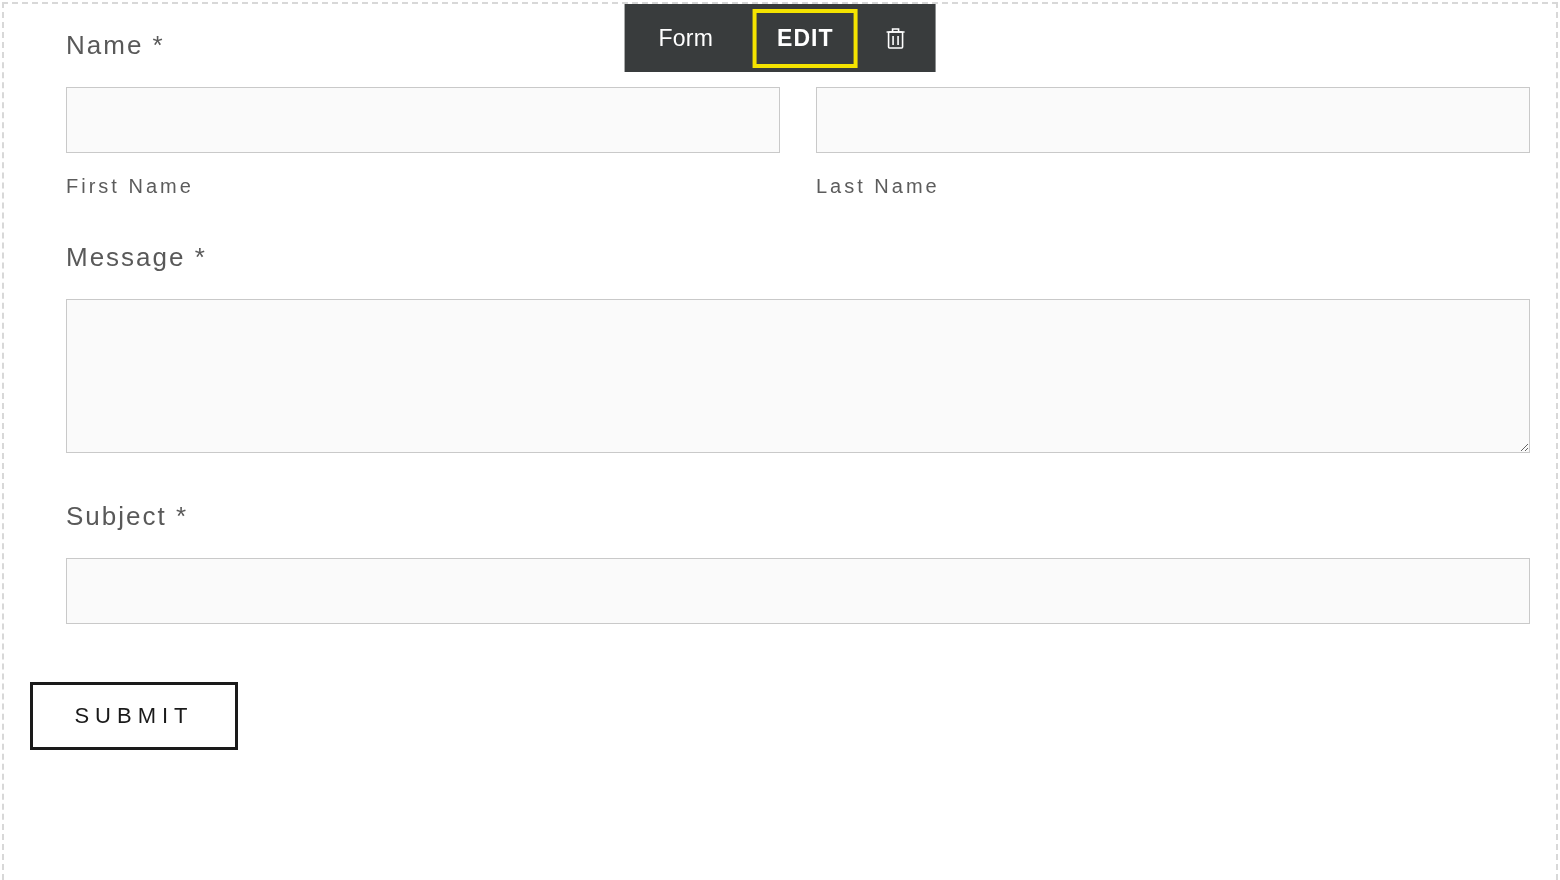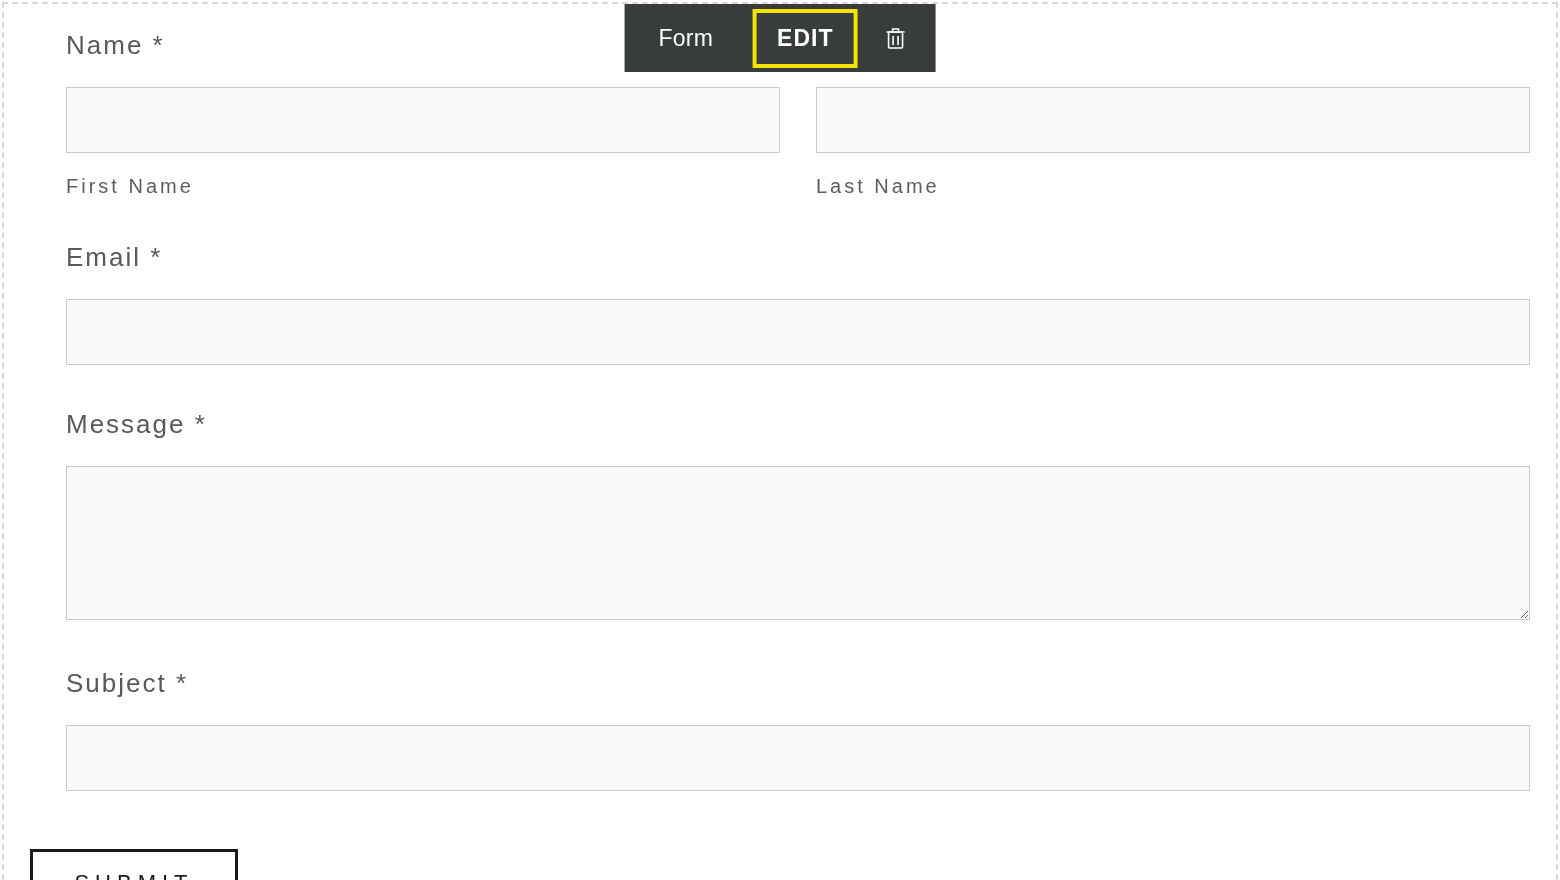"Email *" div.group { html: <div> <div>Email *</div> <input> </div> -> none }
